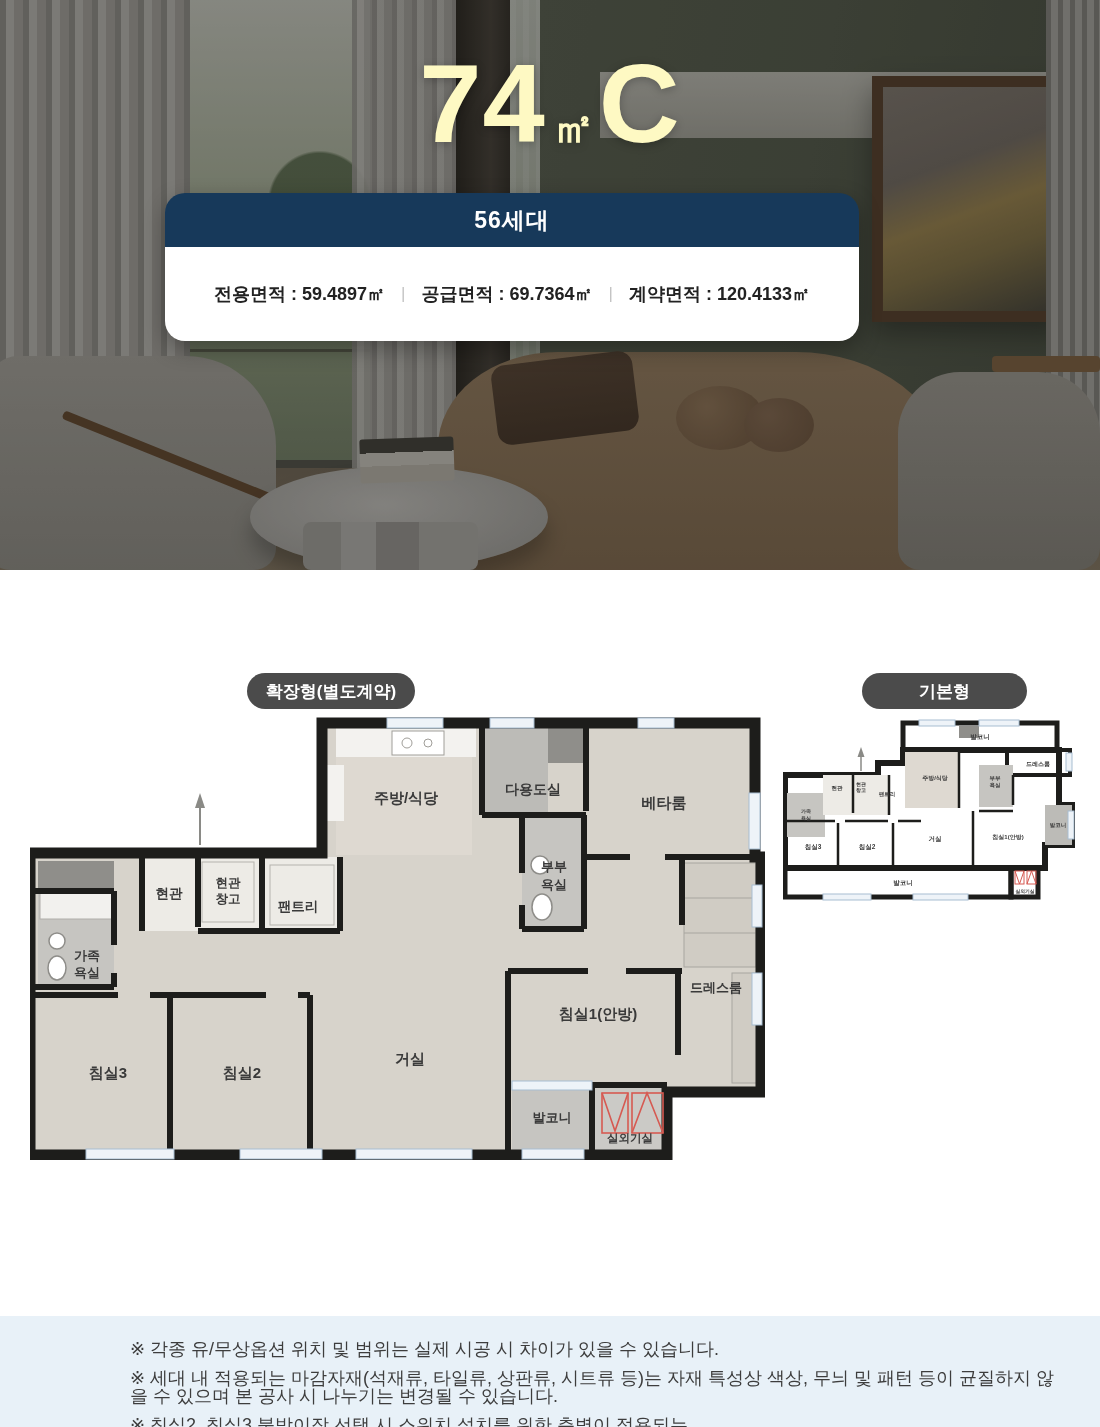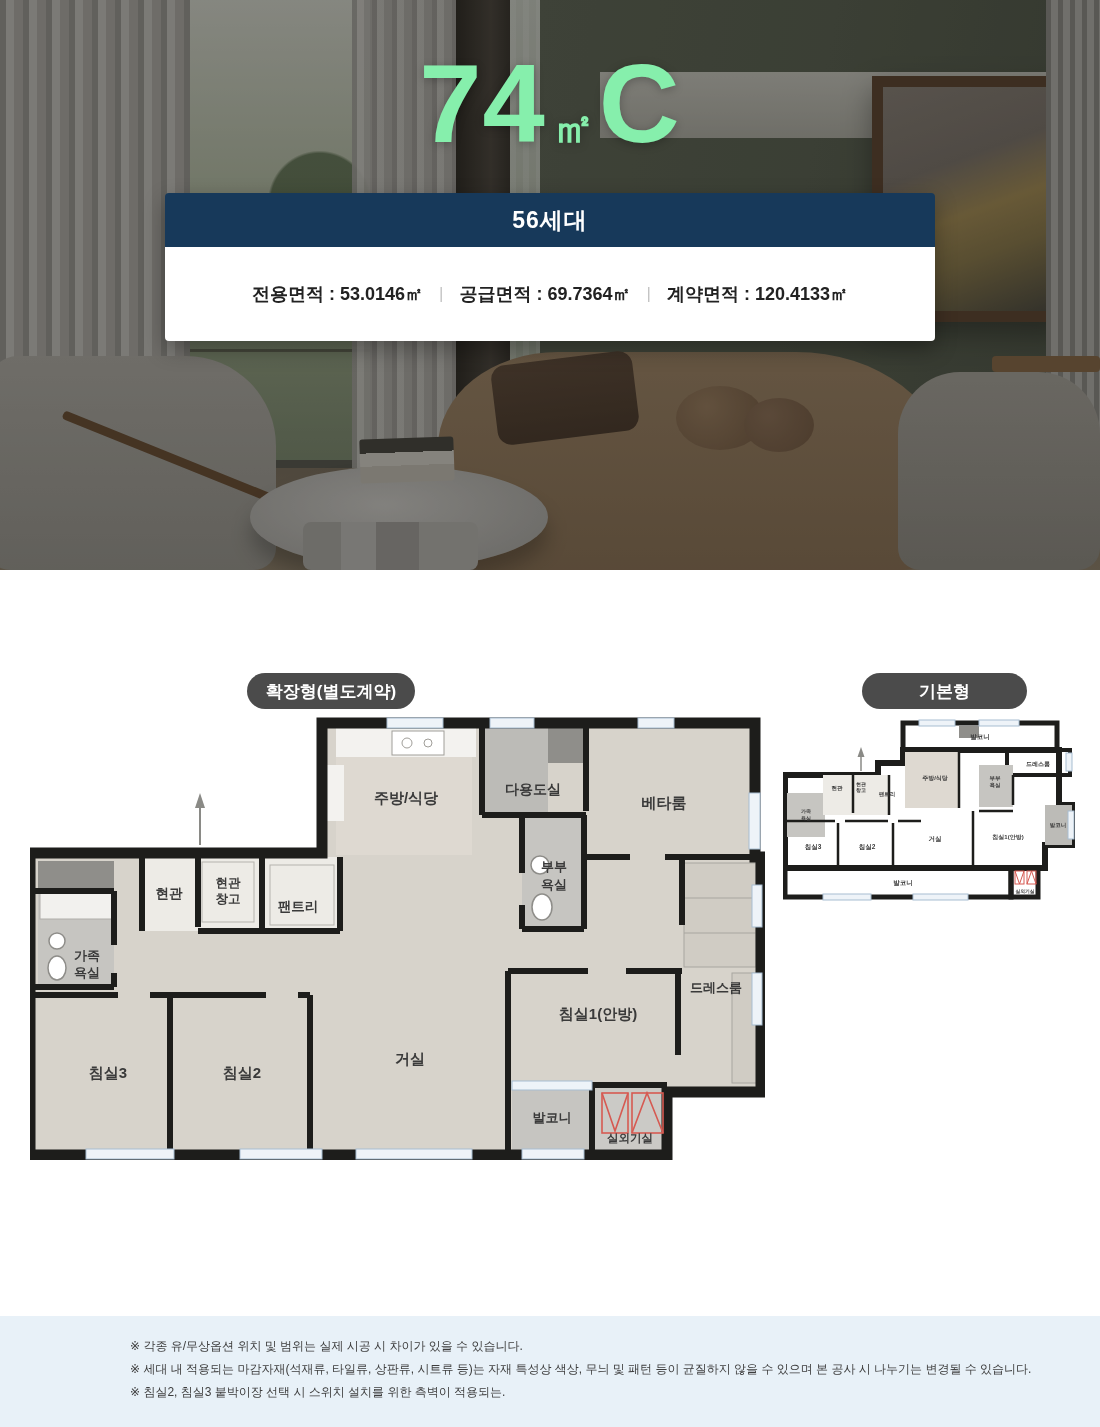"74" .hero-title { color: #86efac -> #fef9c3 }
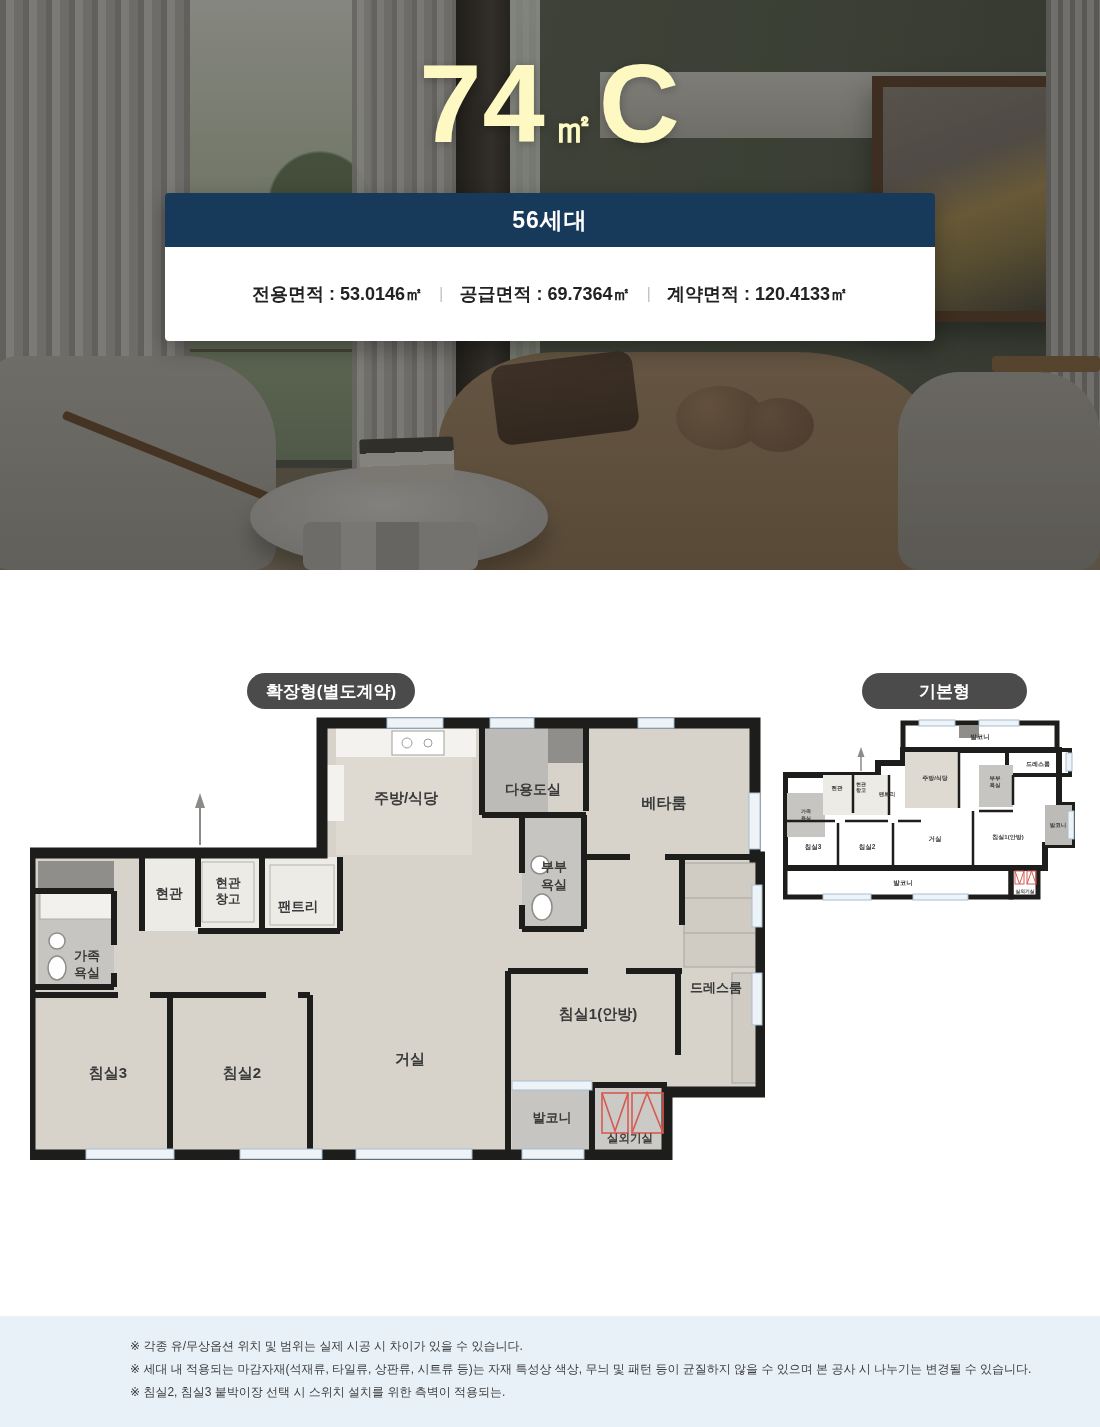"56세대" .info-card { border-radius: 4px -> 20px; width: 770px -> 694px }
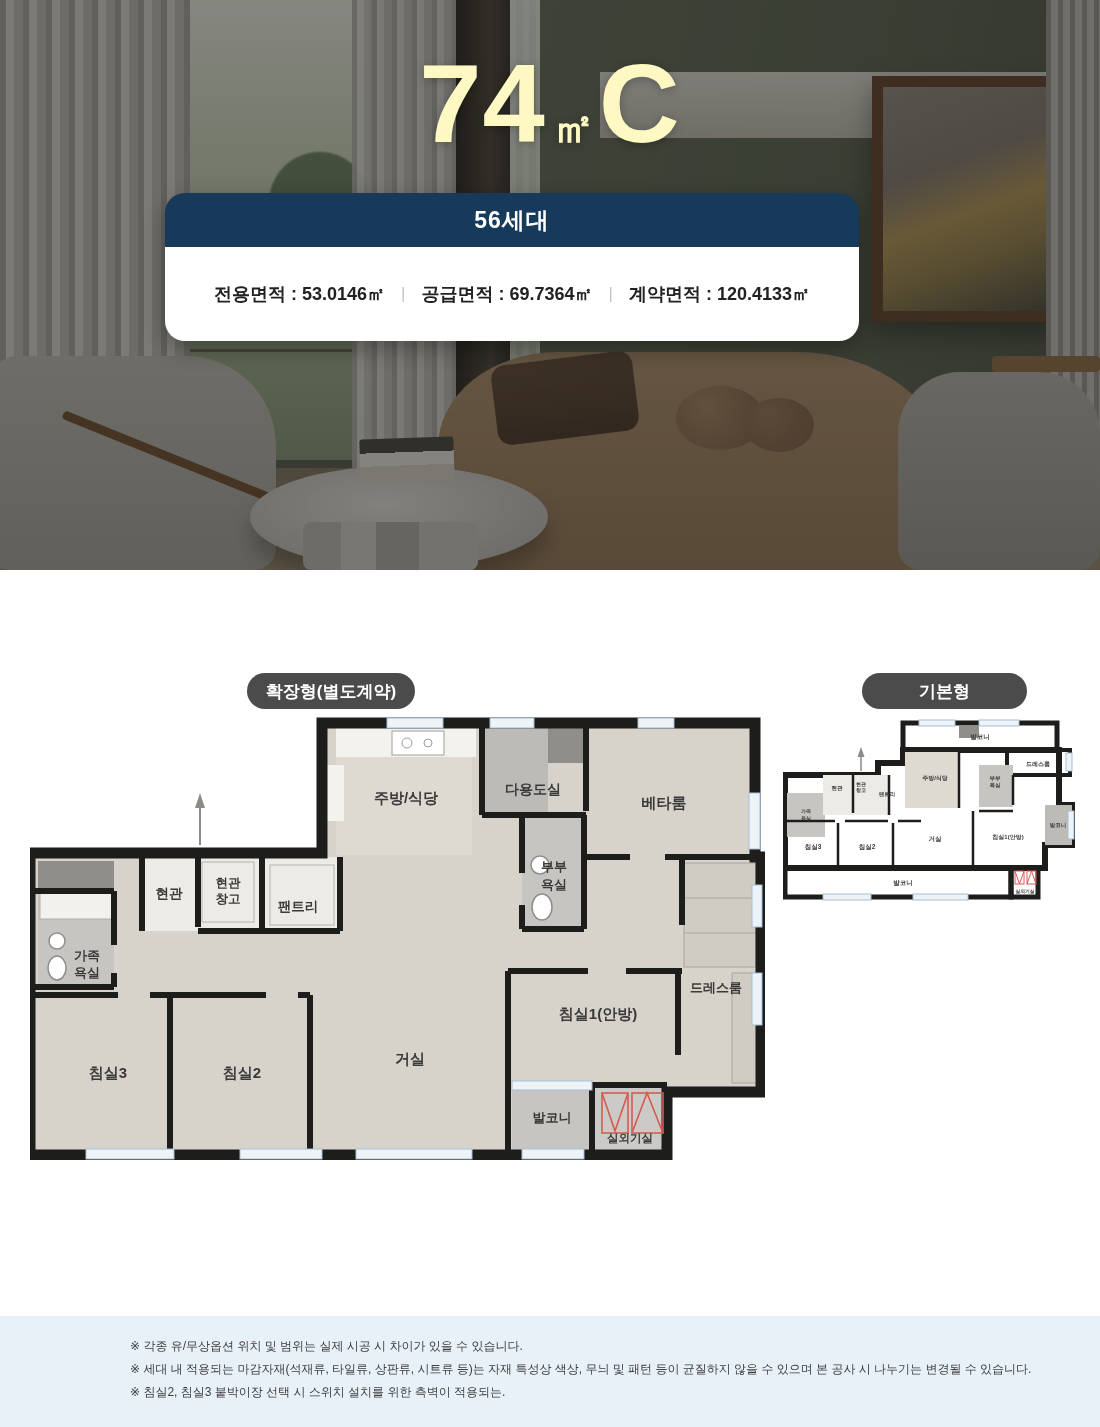"전용면적 : 53.0146㎡" span { text: 53.0146 -> 59.4897 }
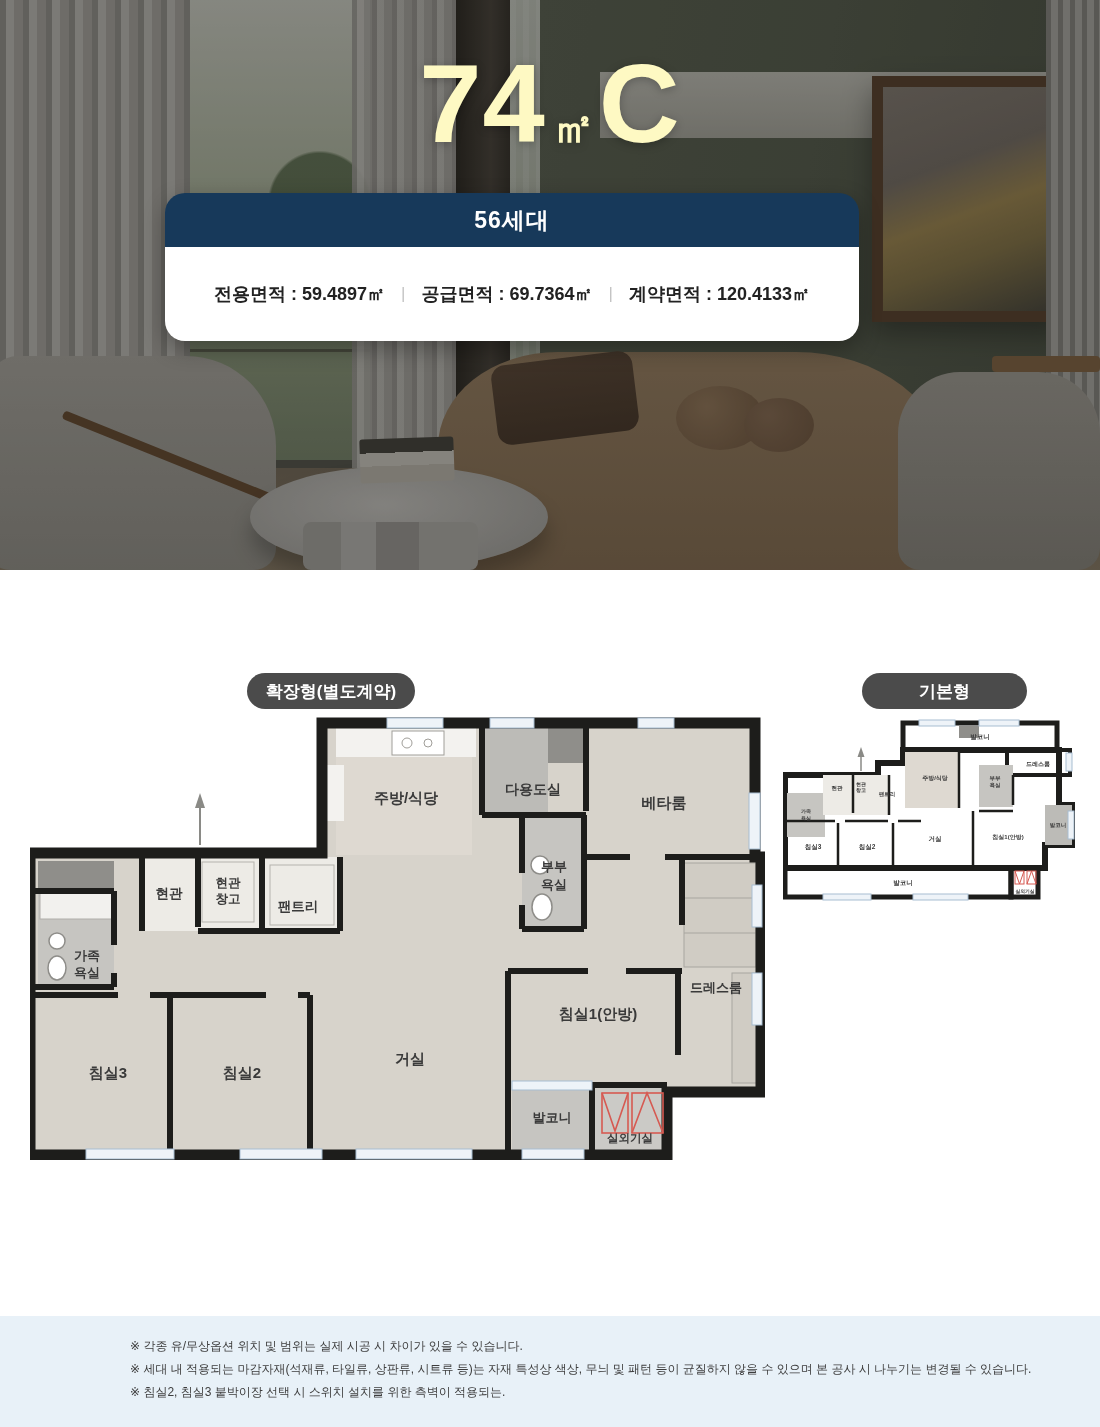"※ 각종 유/무상옵션 위치 및" .notes p { font-size: 12px -> 18px }
